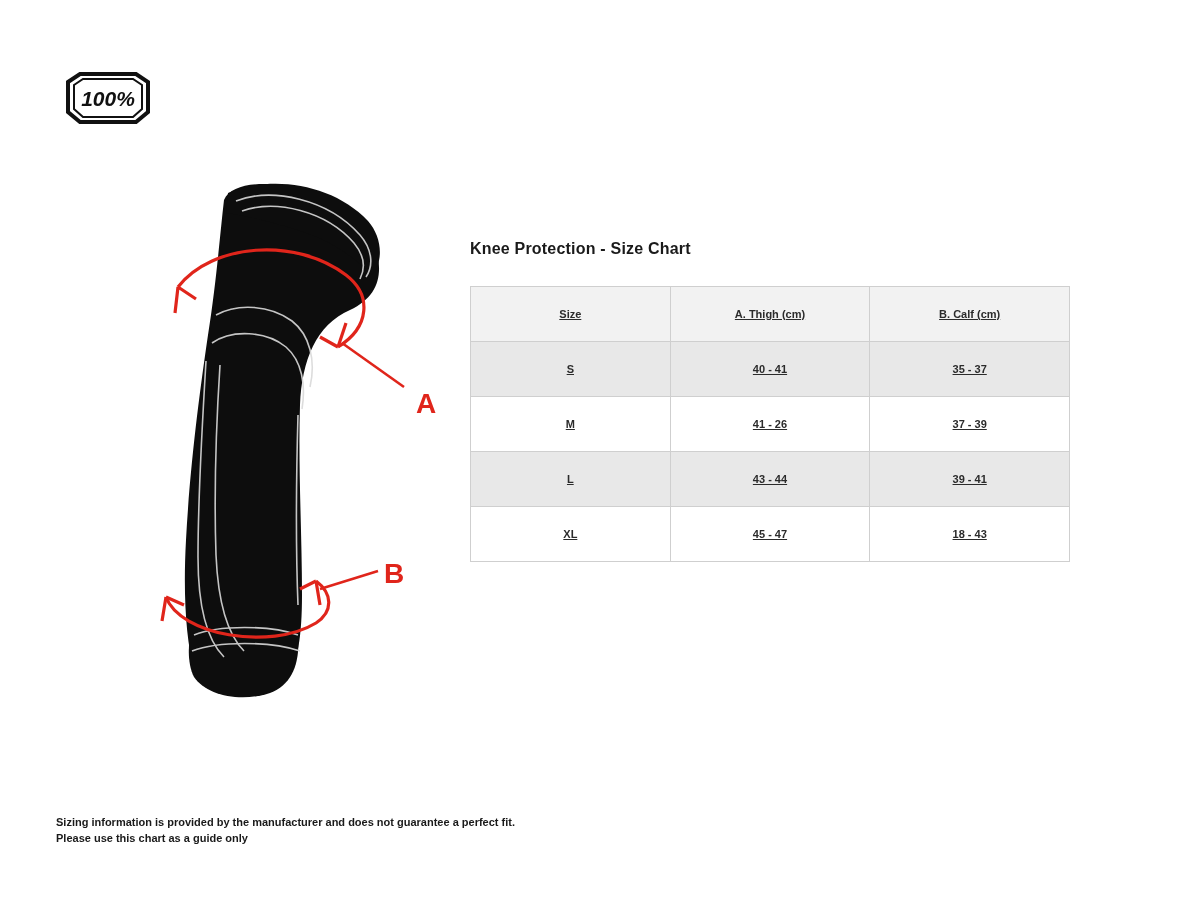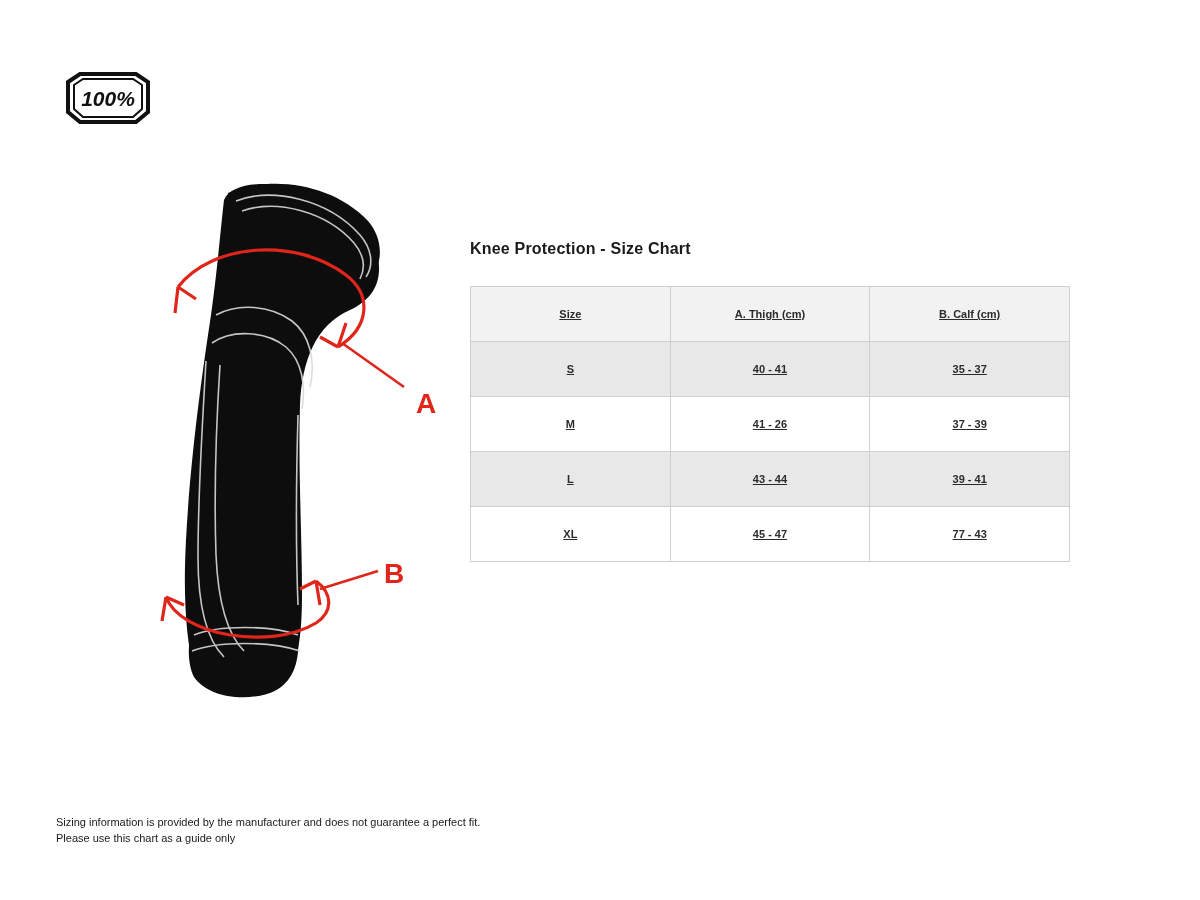"77 - 43" td { text: 77 -> 18 }
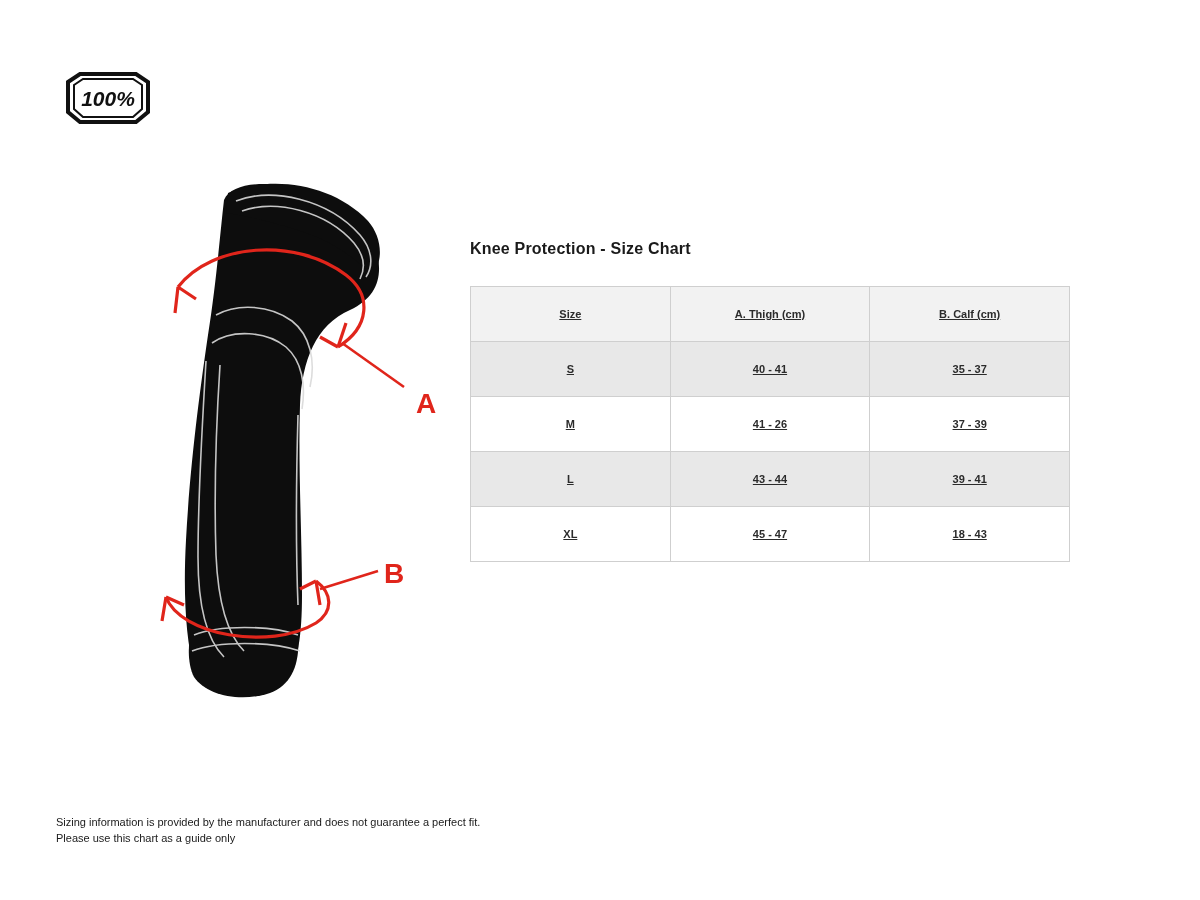"Sizing information is provided by" #footnote { font-weight: none -> bold }
